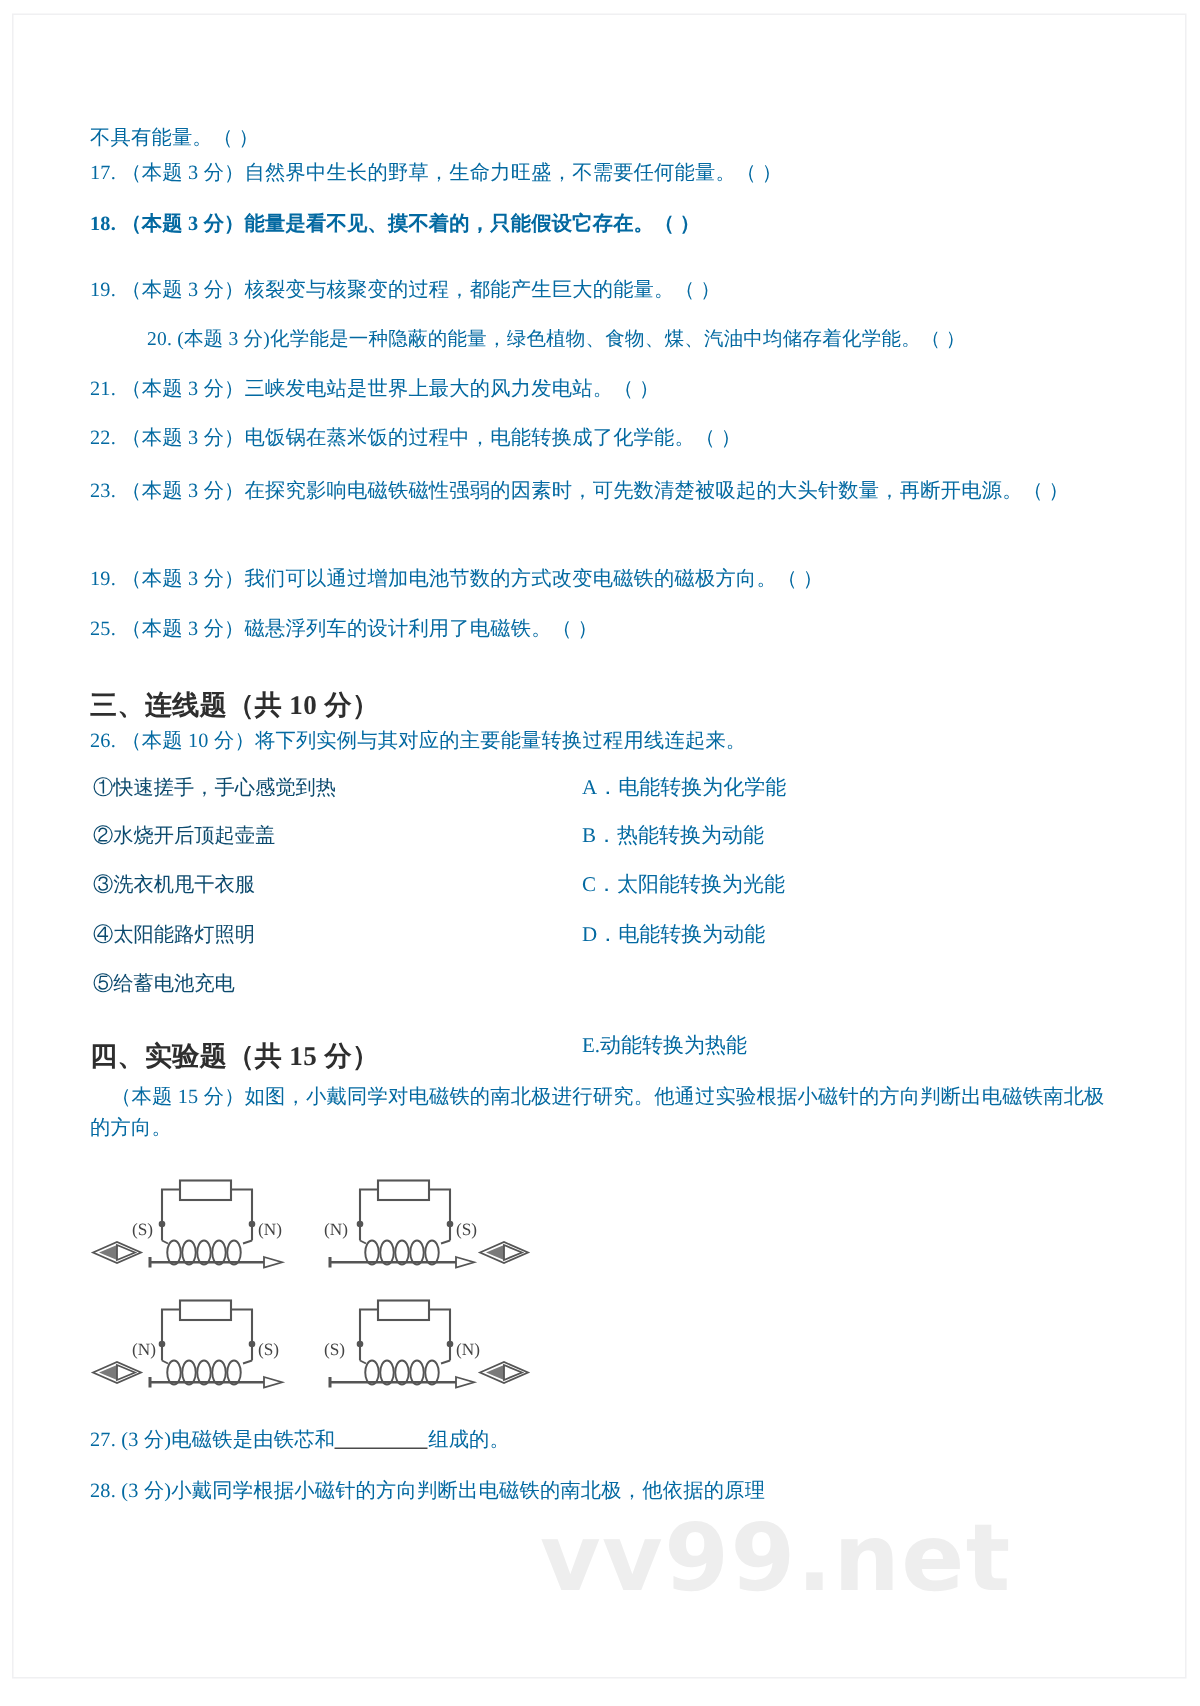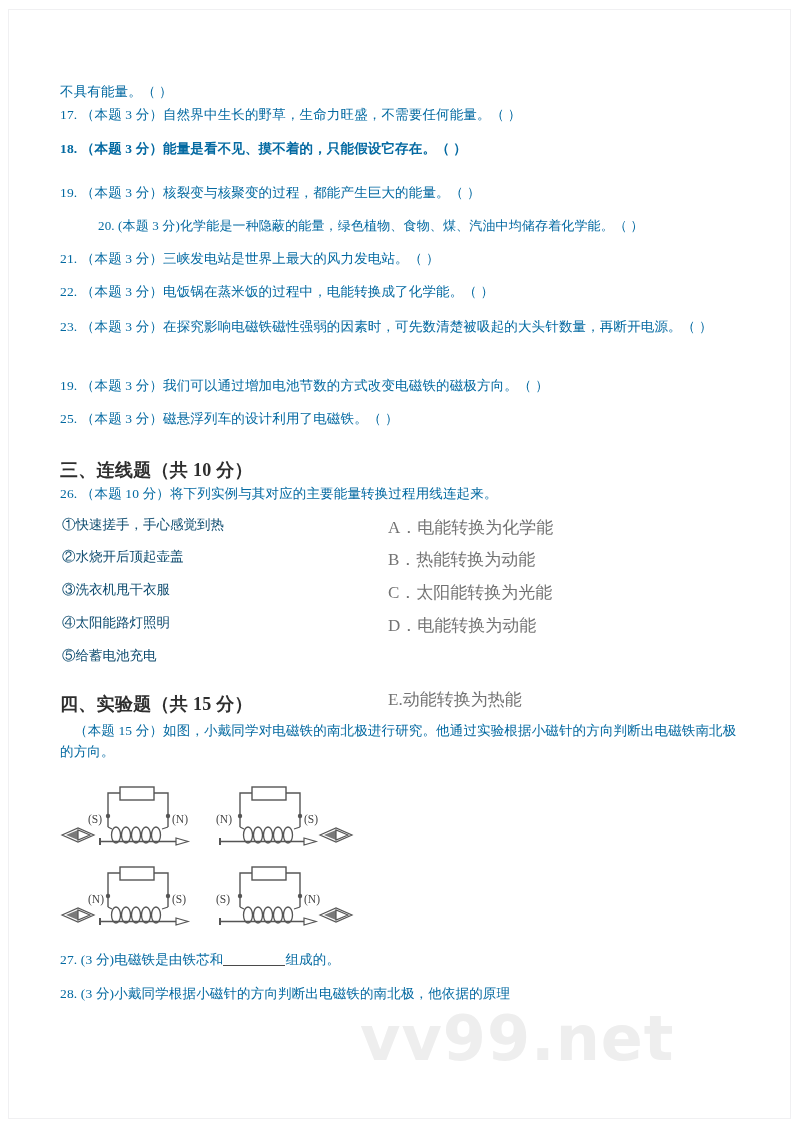"A．电能转换为化学能" .match-right { color: #737373 -> #0369a1; font-size: 17px -> 14px }
